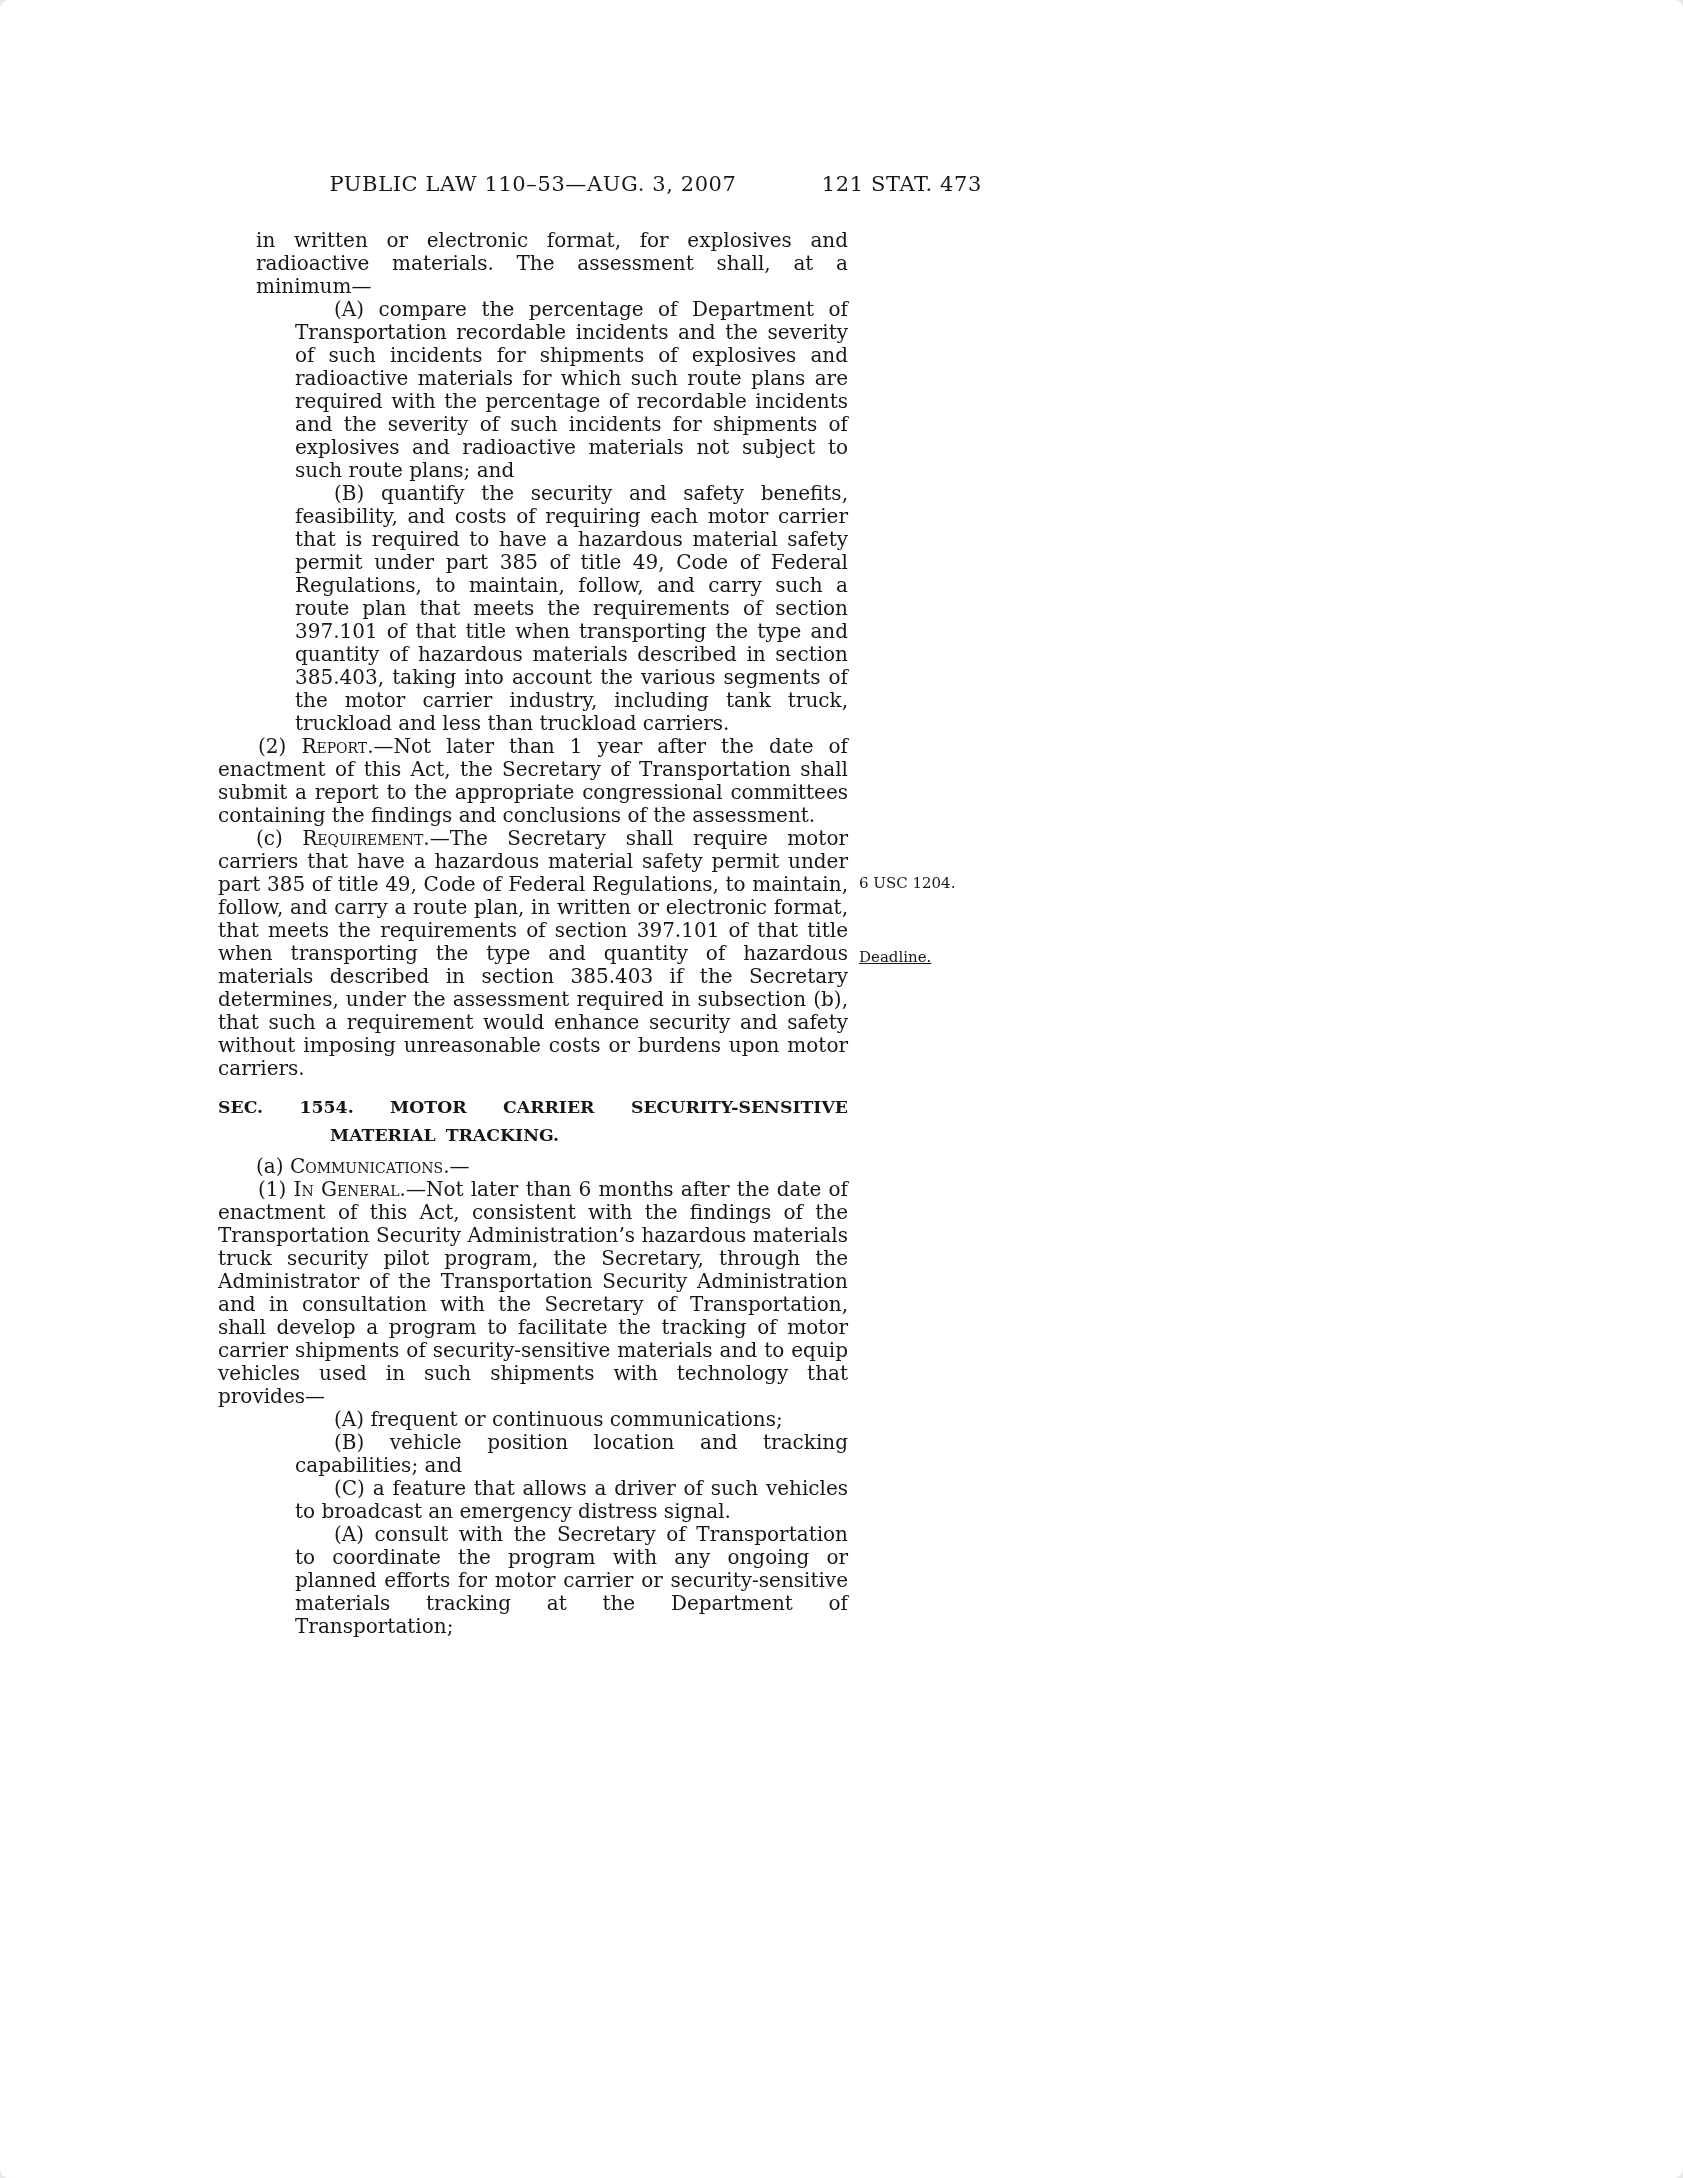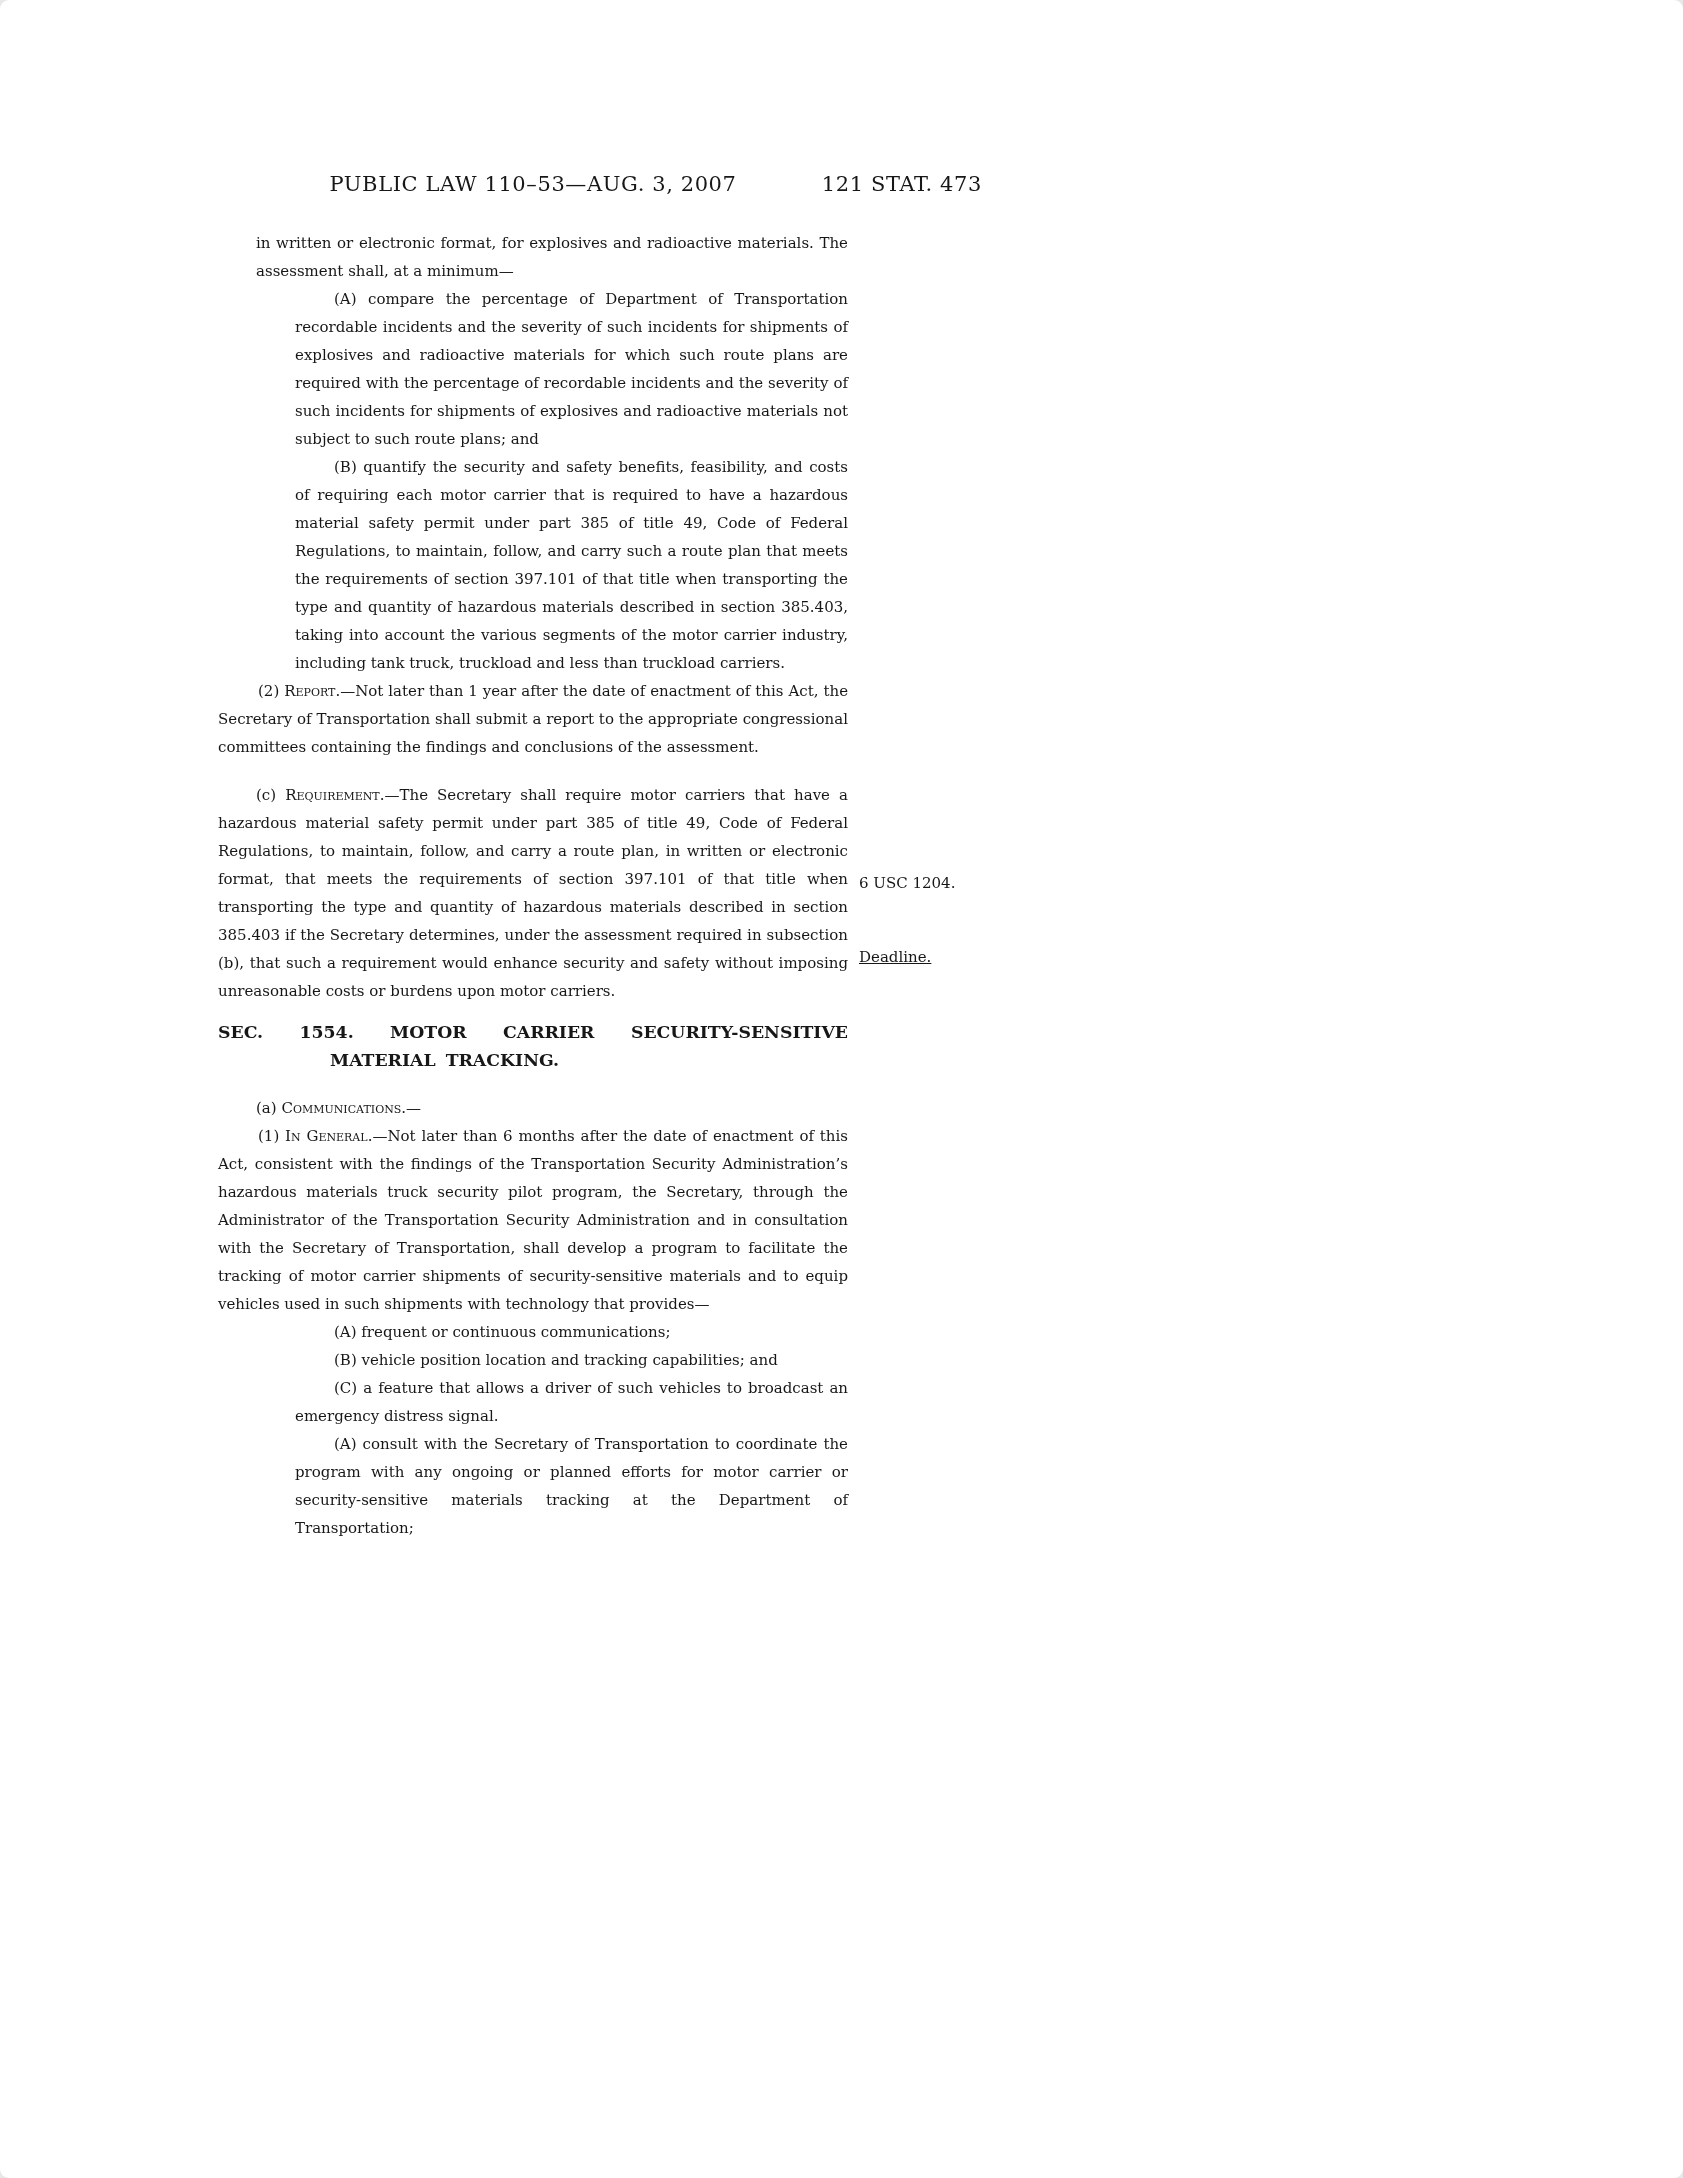"in written or electronic format," .para { font-size: 15px -> 20px; line-height: 28px -> 23px }
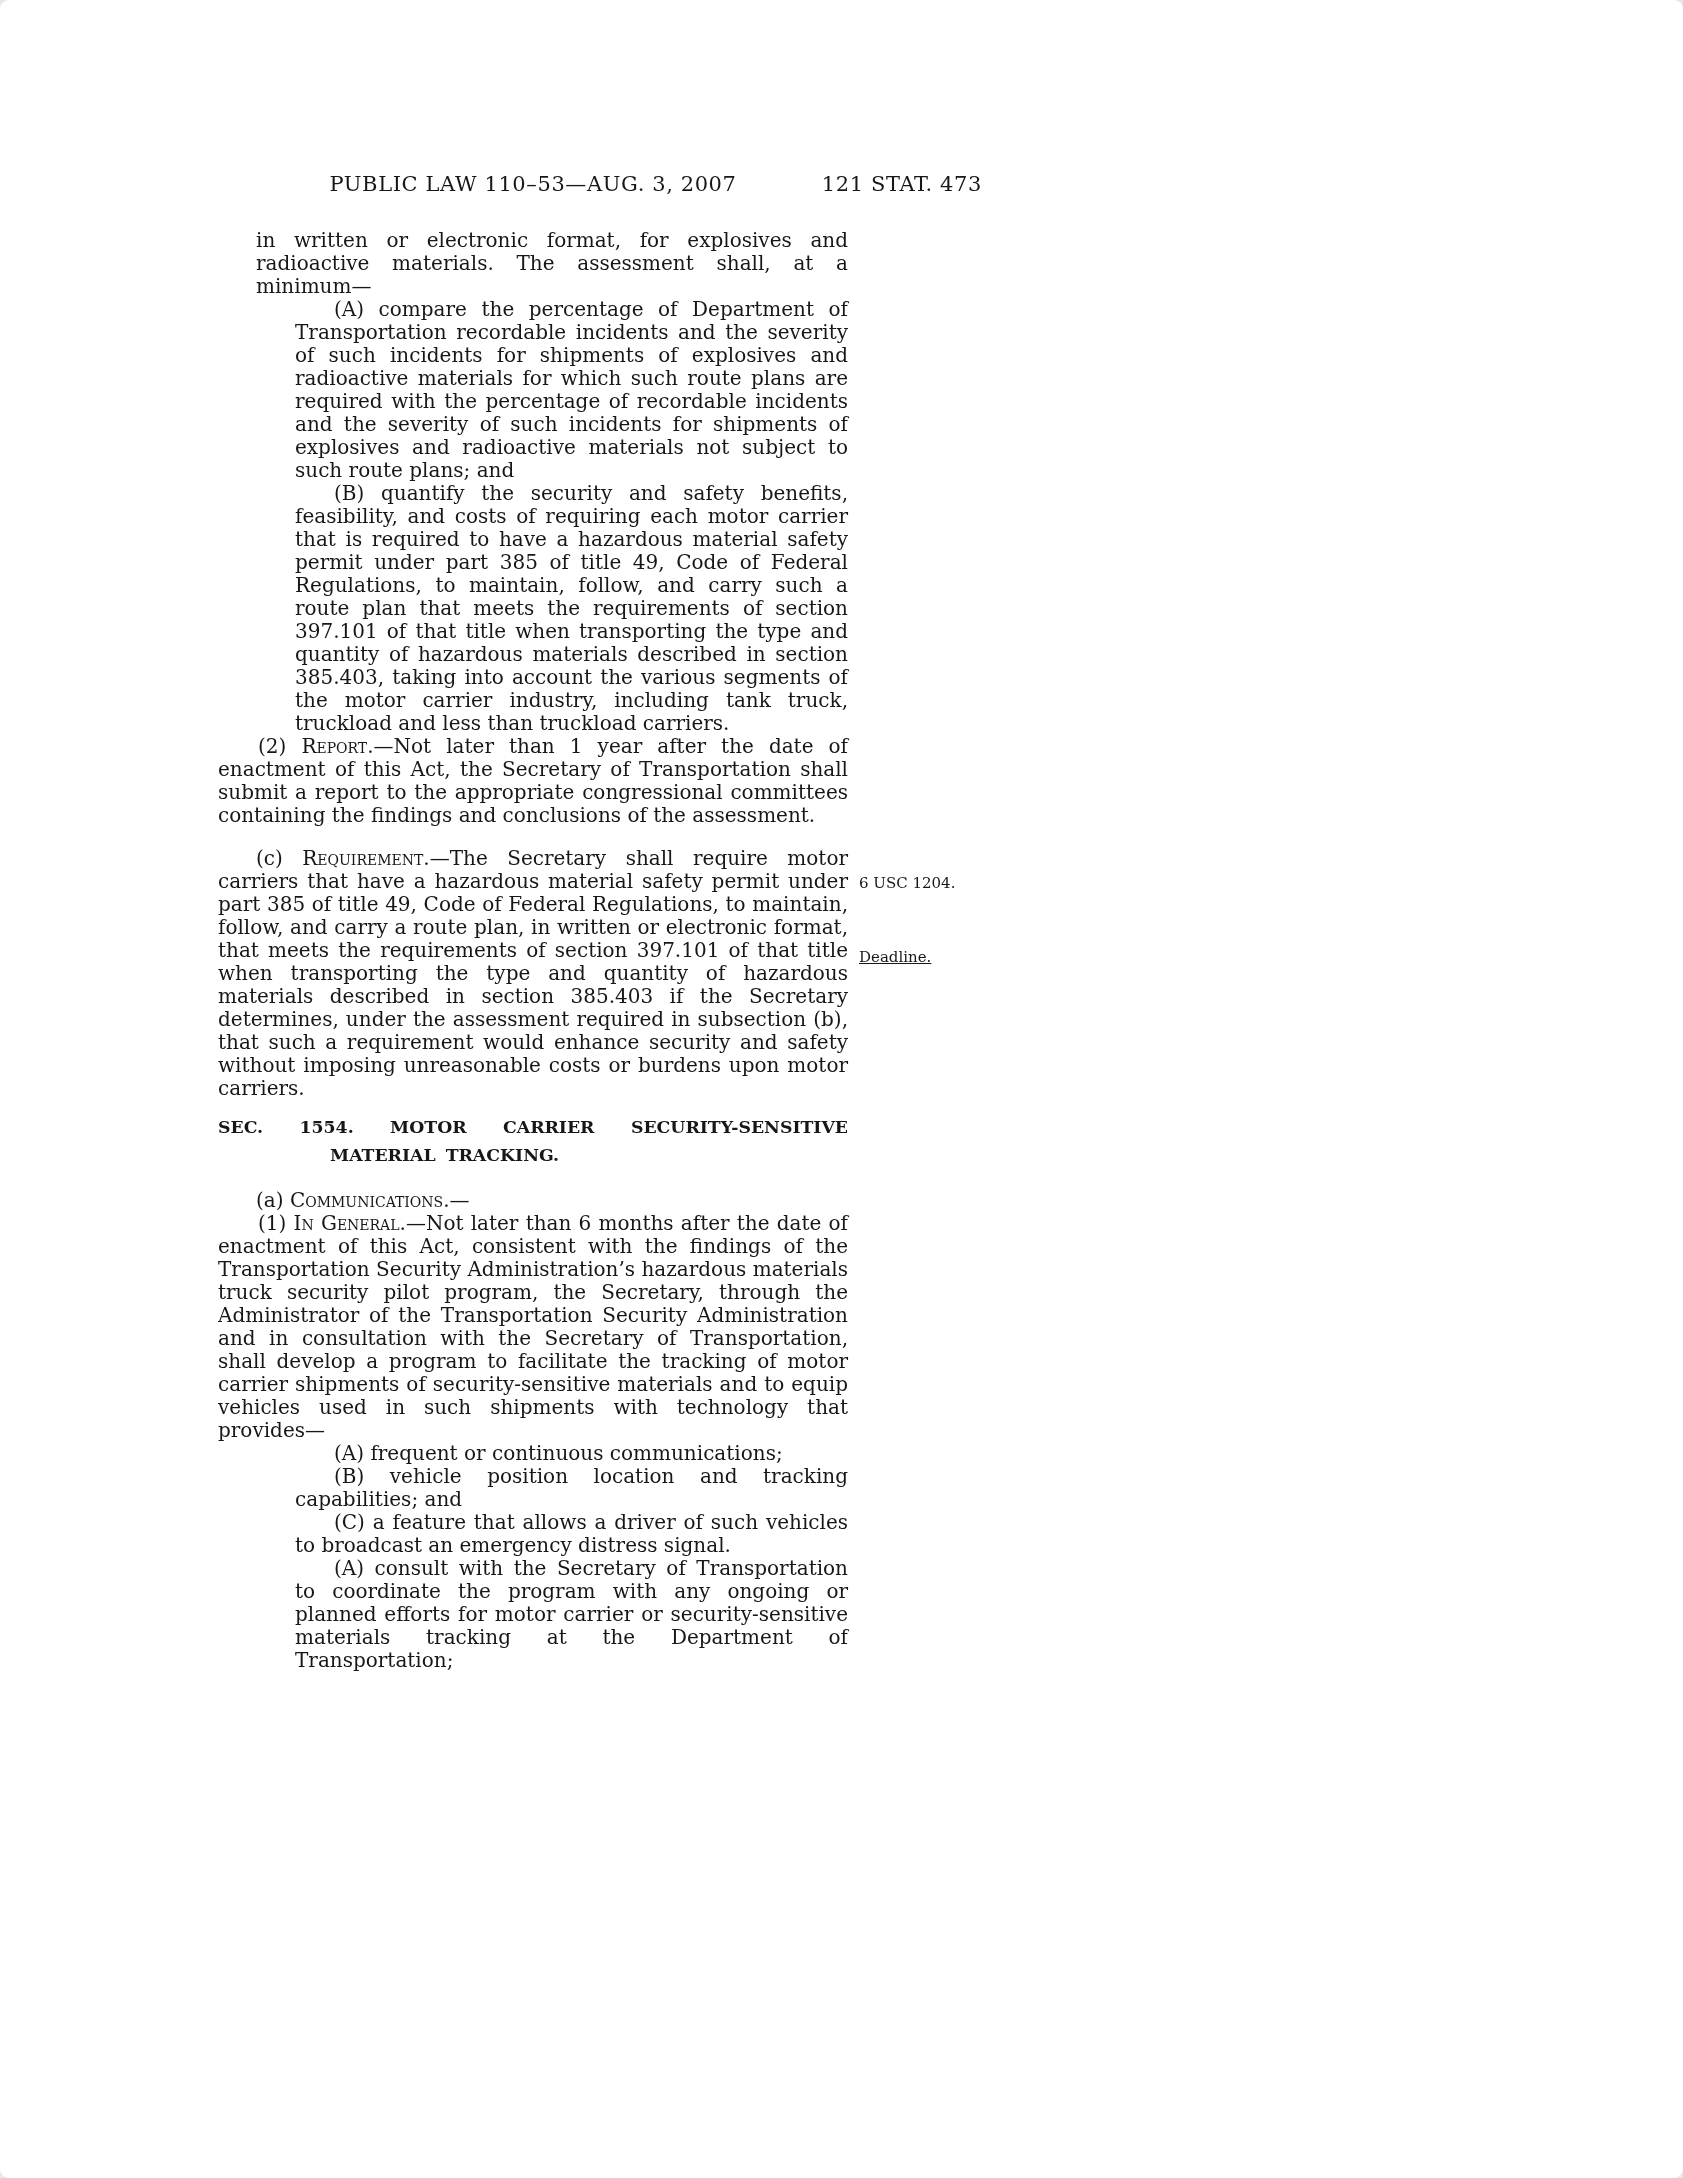"(c) Requirement.—The Secretary shall" .level-flush { margin-top: 20px -> none }
